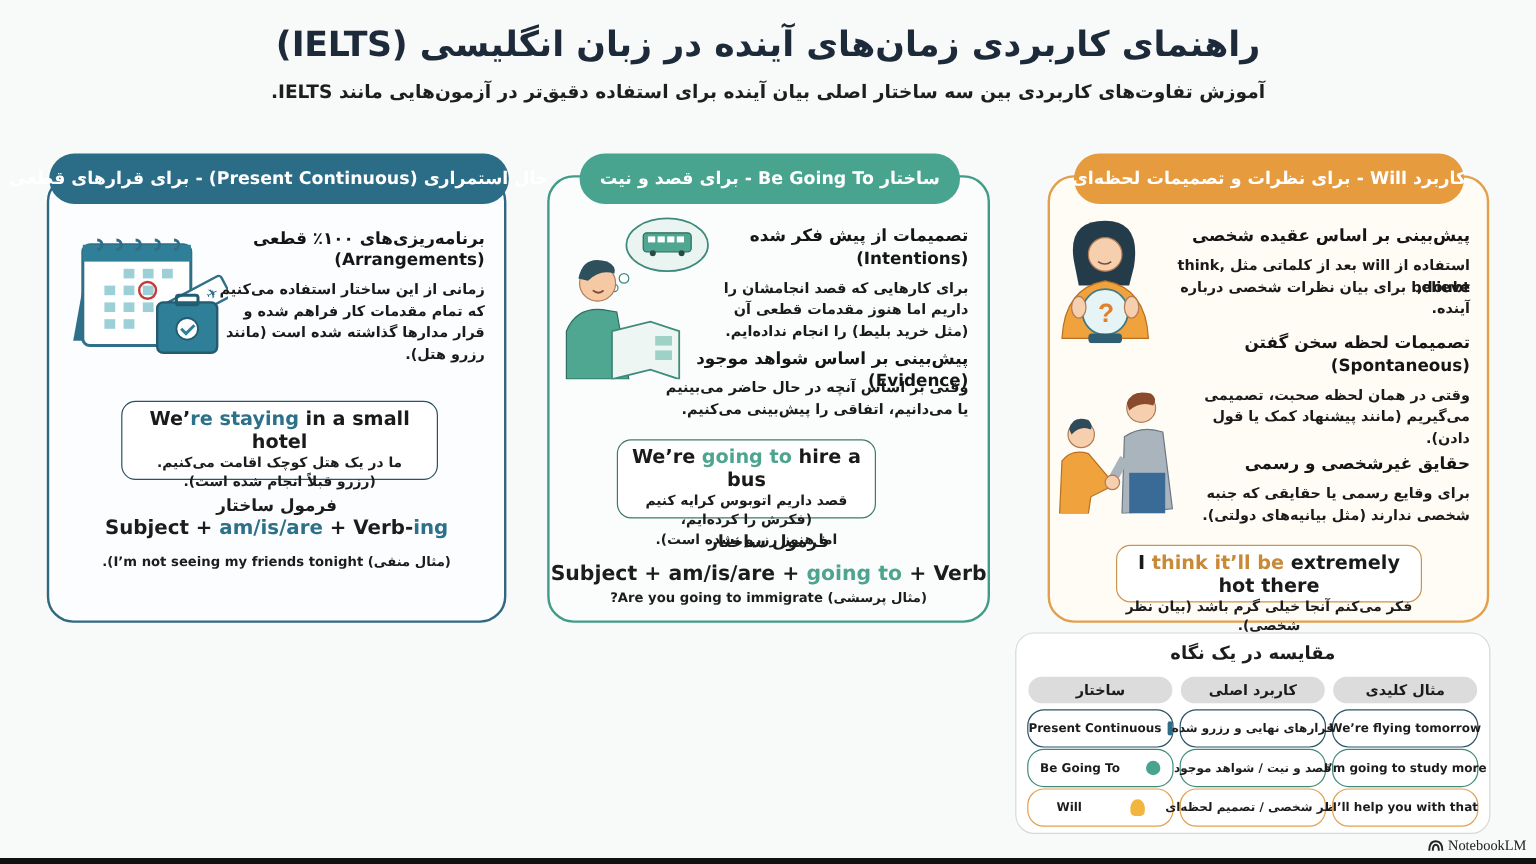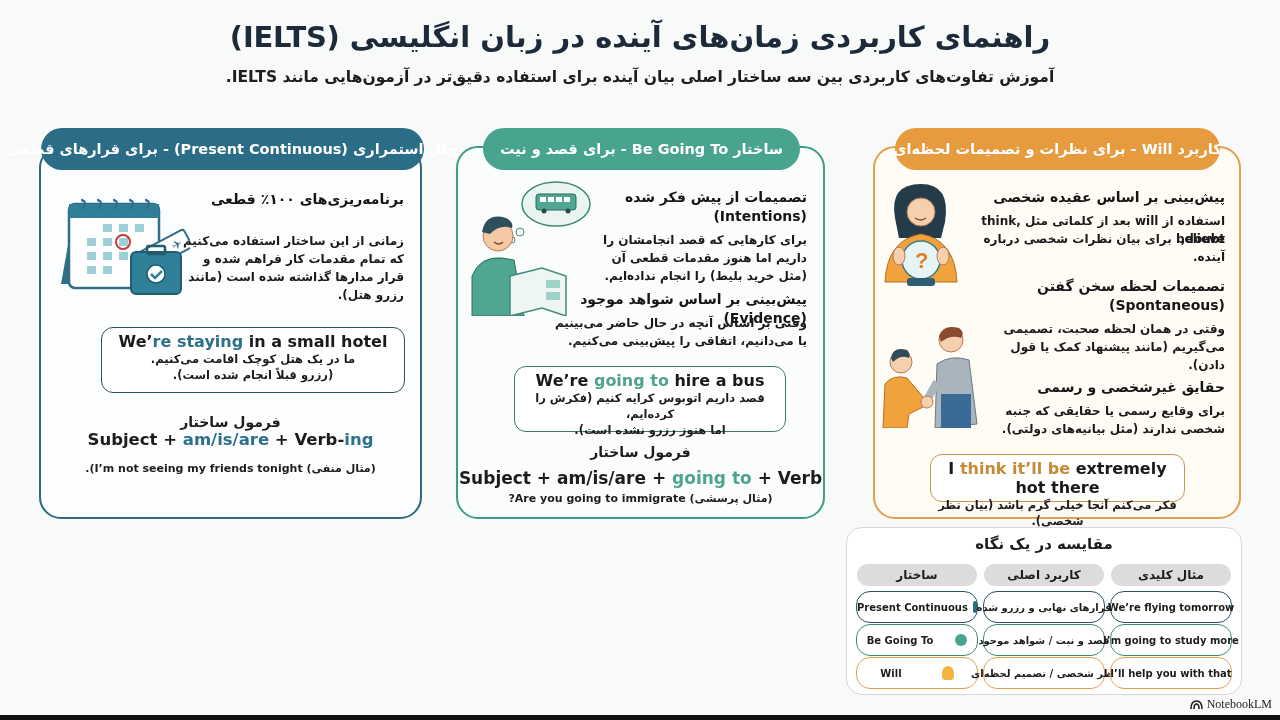"(Arrangements)" div.sec-head { html: none -> <div>(Arrangements)</div> }
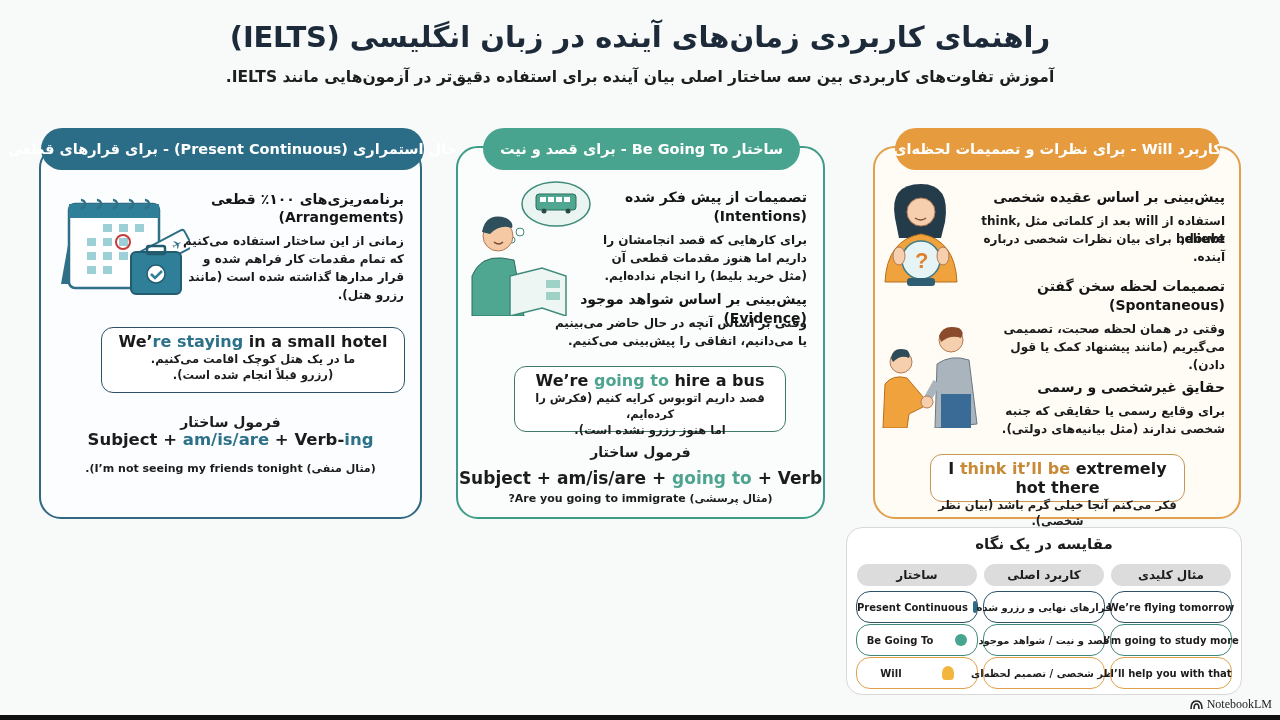"We’re staying in a small" div.example { top: 179px -> 186px; width: 304px -> 264px }
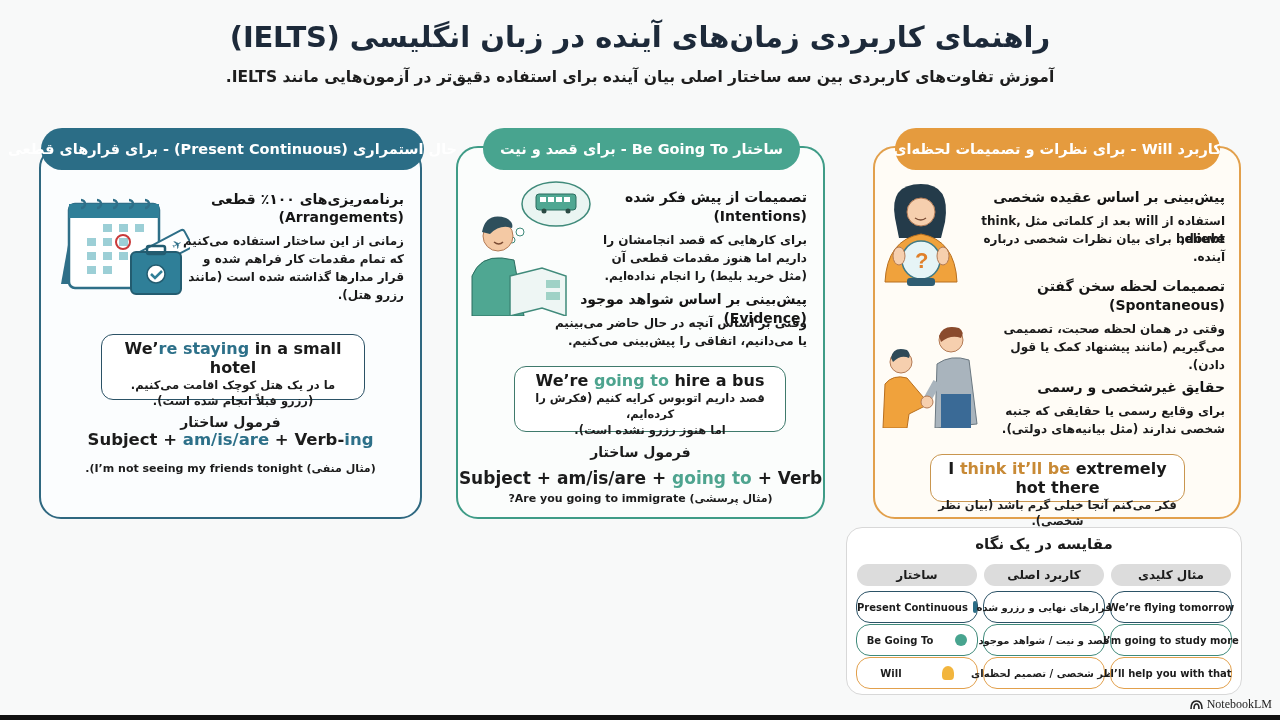"We’re going to hire a" div.example { width: 272px -> 216px }
